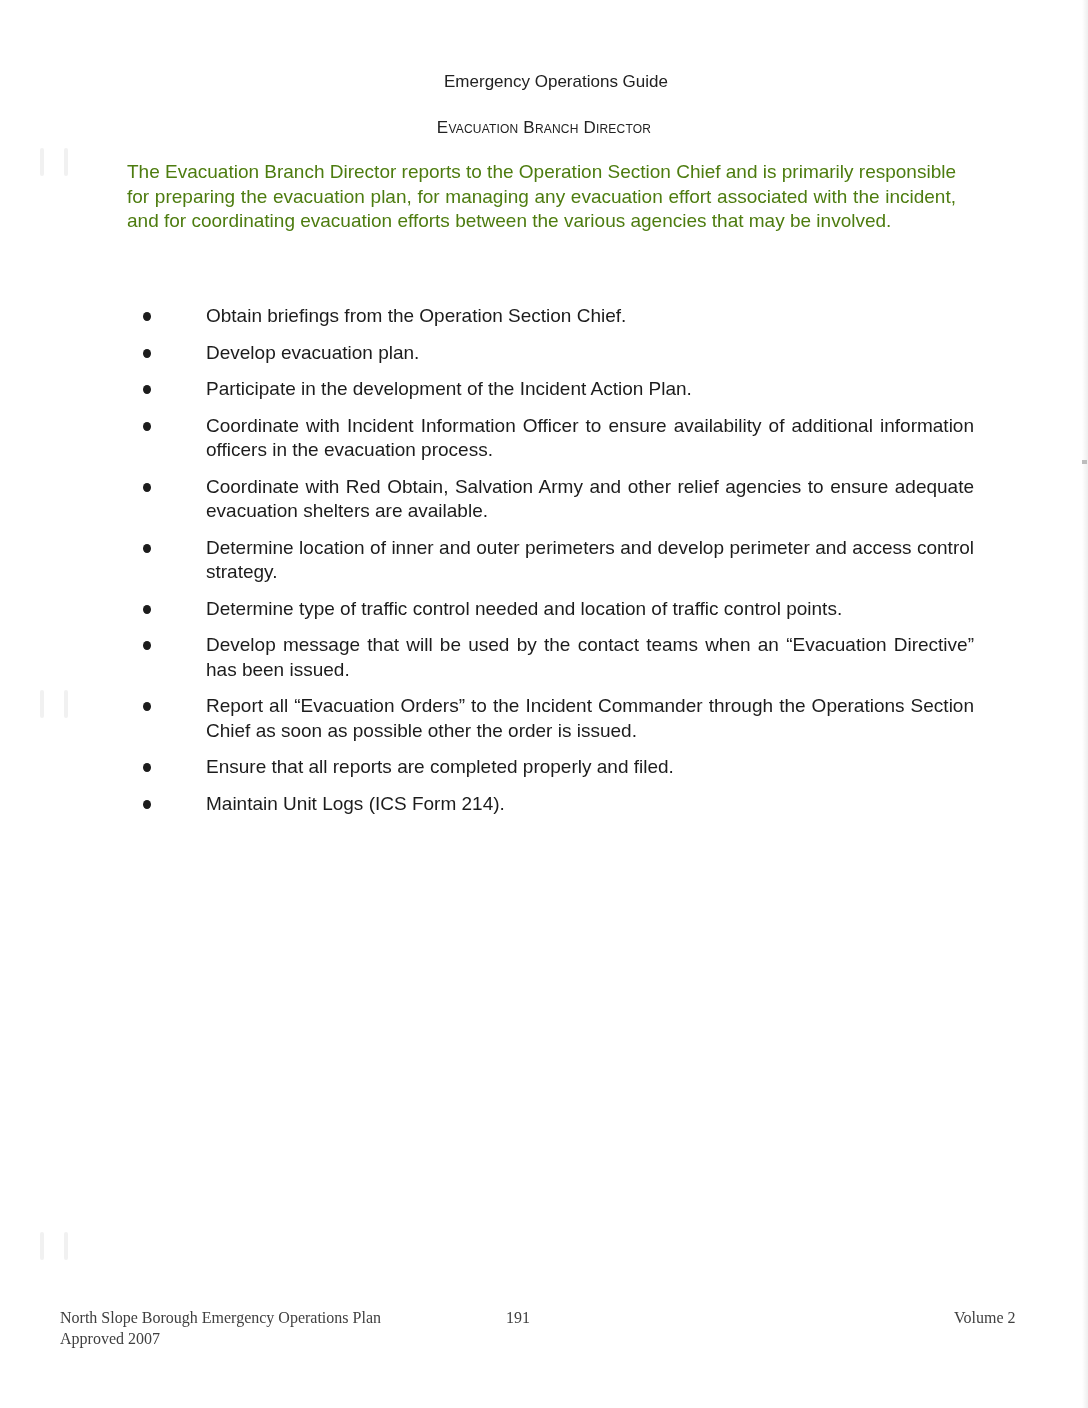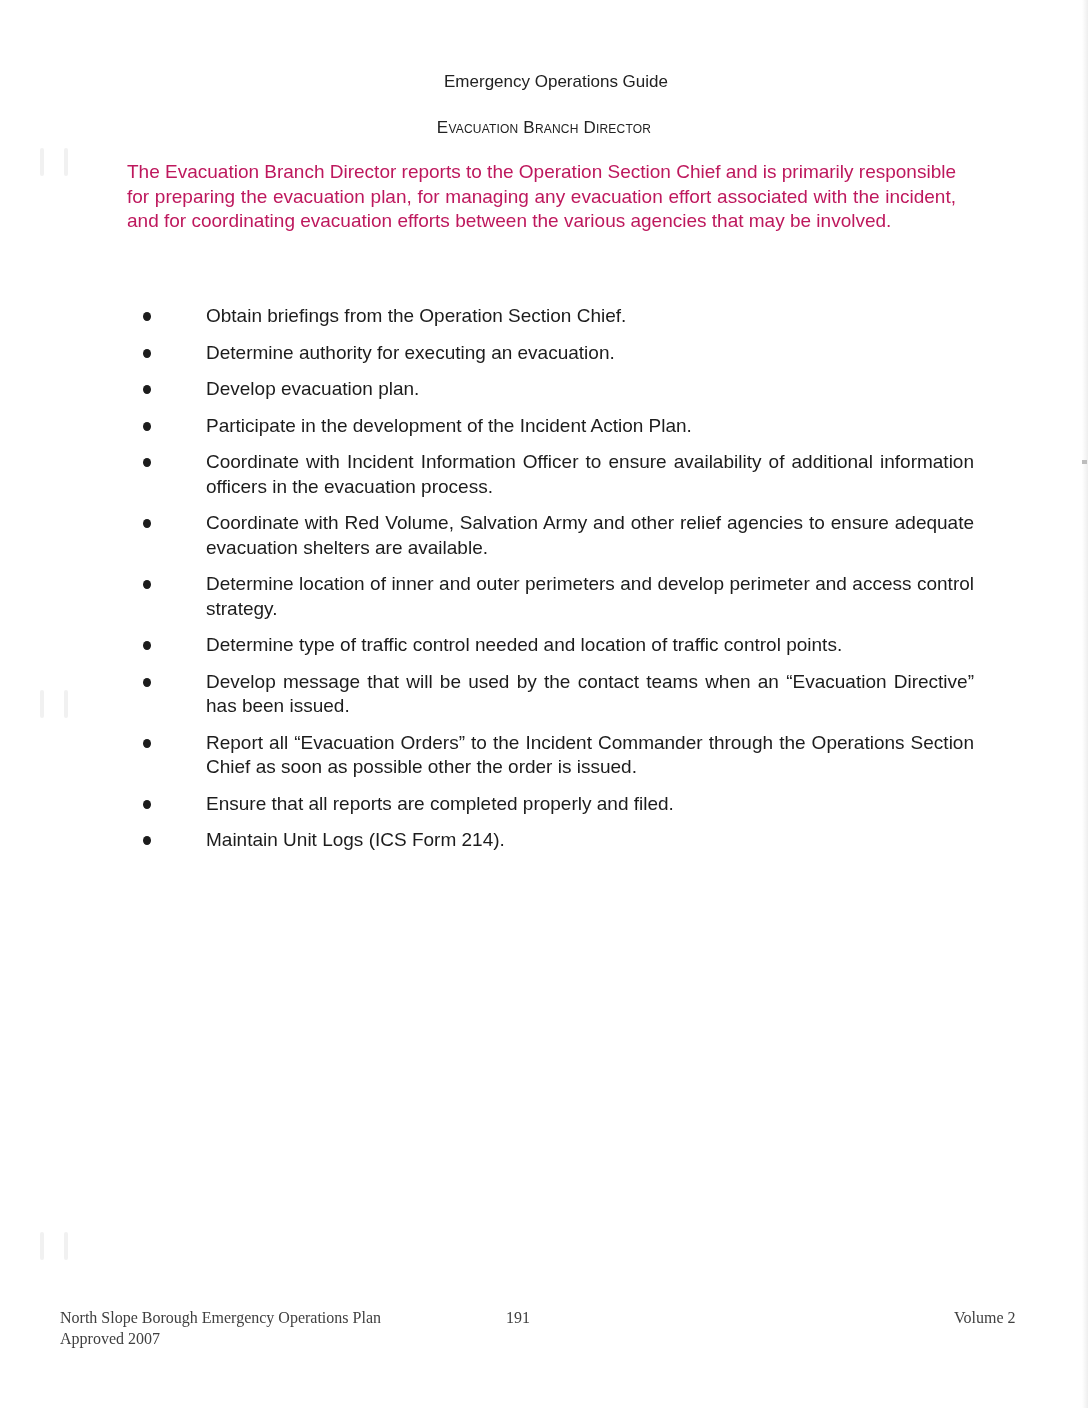"The Evacuation Branch Director reports" .intro { color: #be185d -> #4d7c0f }
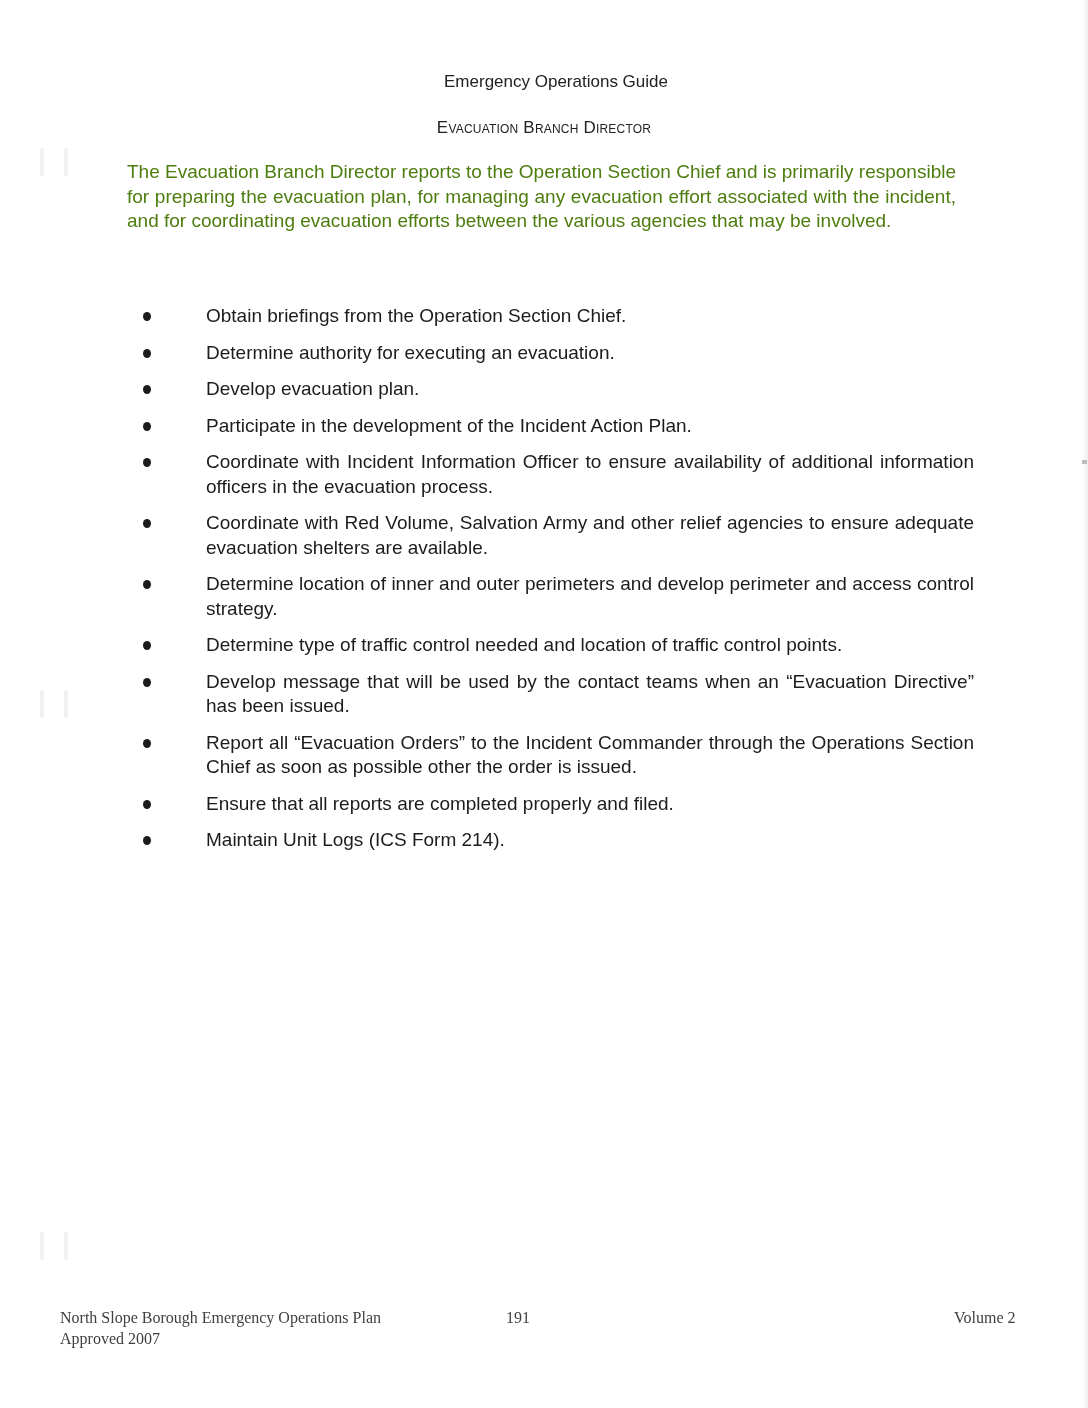"Determine authority for executing an" li.duty { html: <li><span></span><span>Determine authority for executing an evacuation.</span></li> -> none }
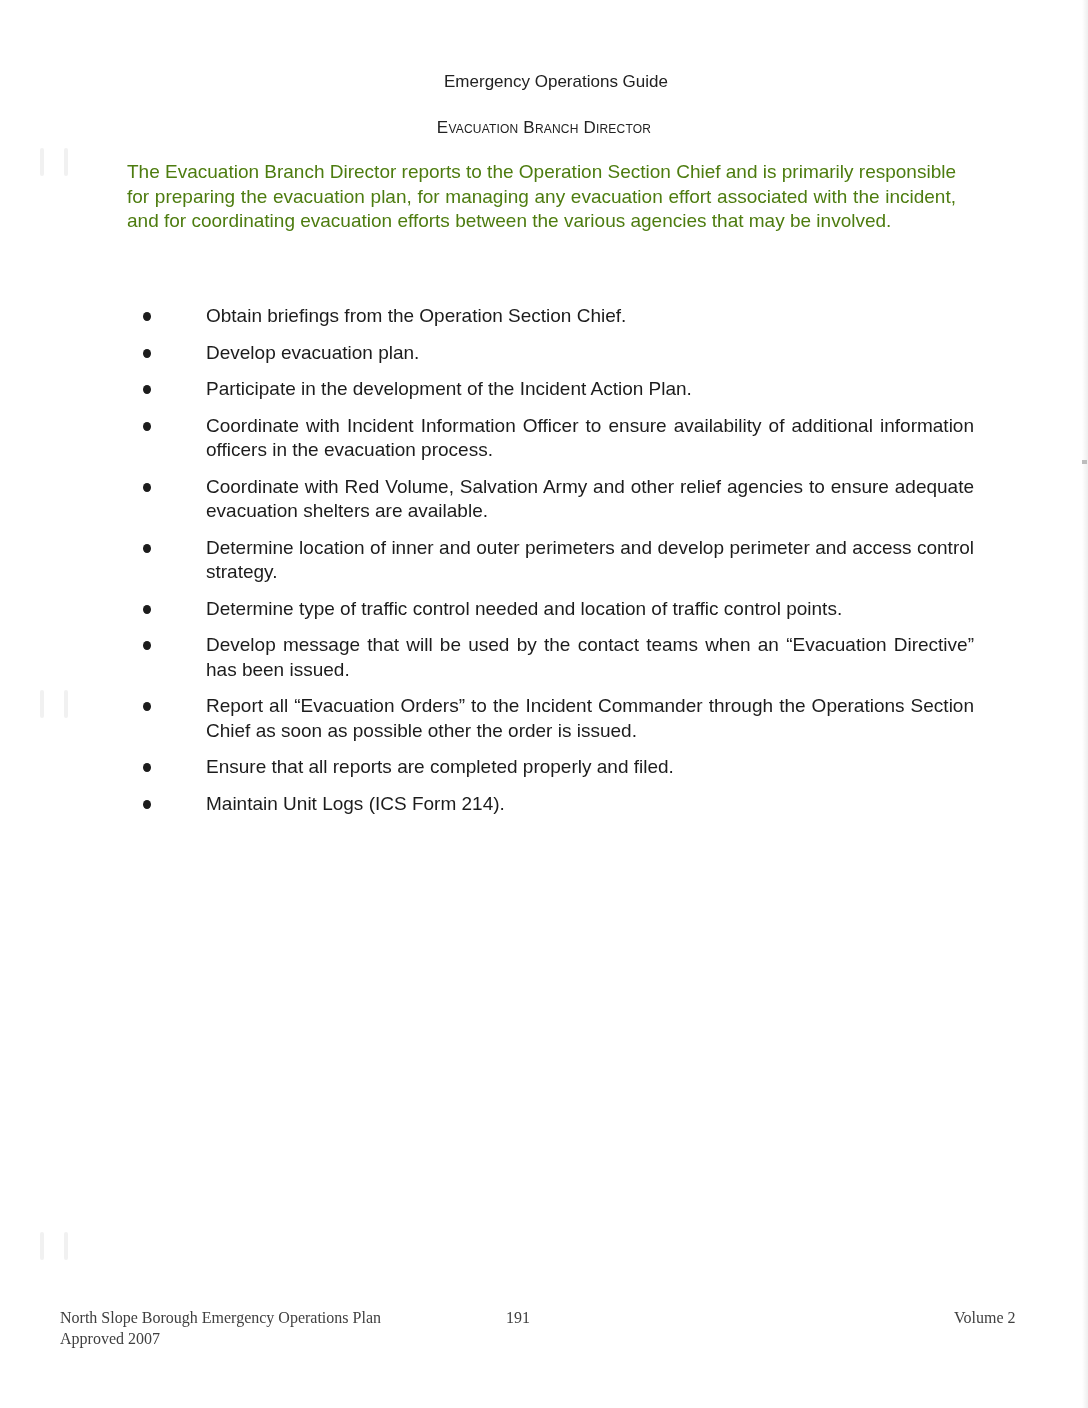"Coordinate with Red Volume, Salvation" span { text: Volume -> Obtain }
